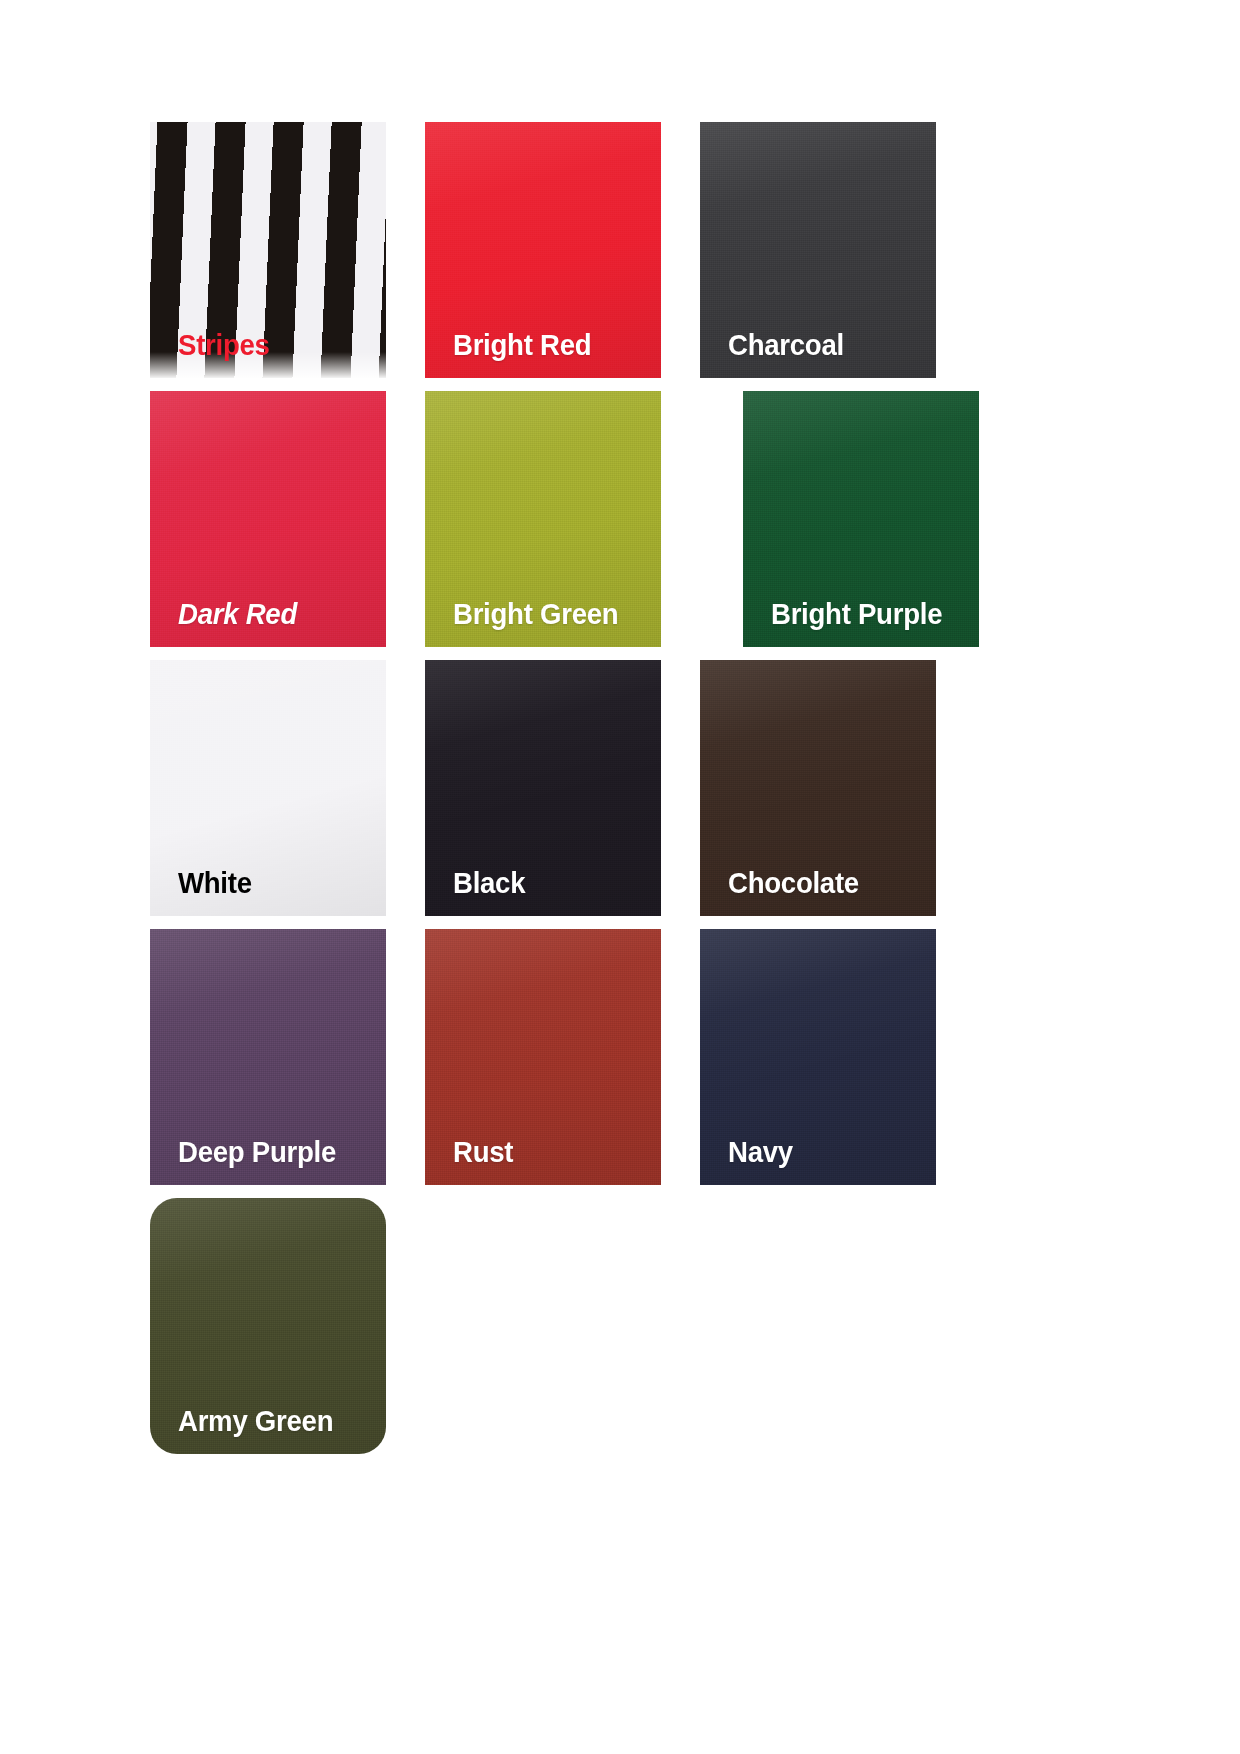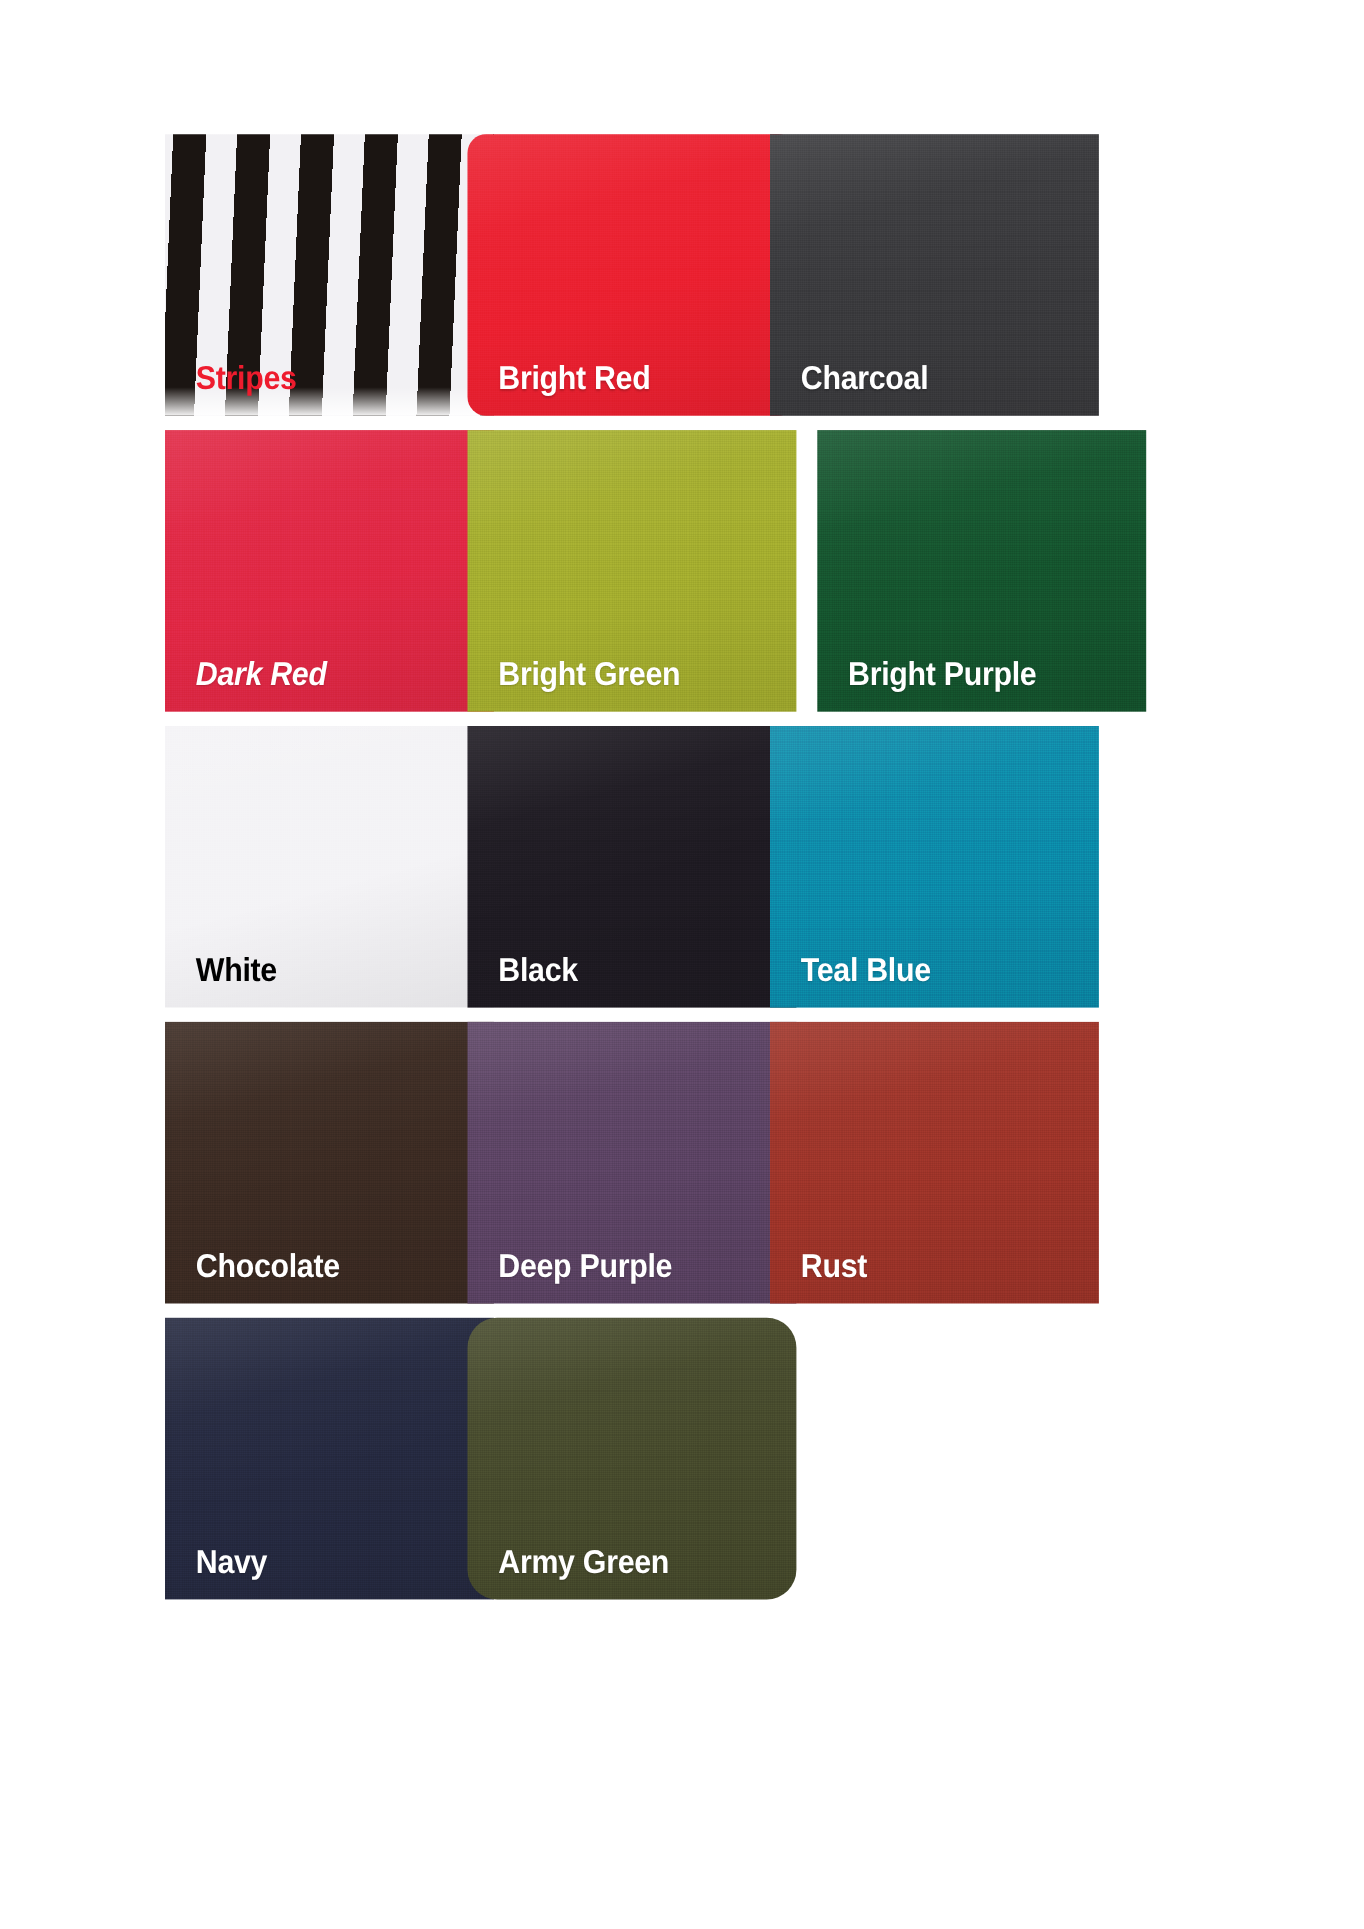"Stripes" .swatch { padding-left: 27px -> none; width: 272px -> 236px }
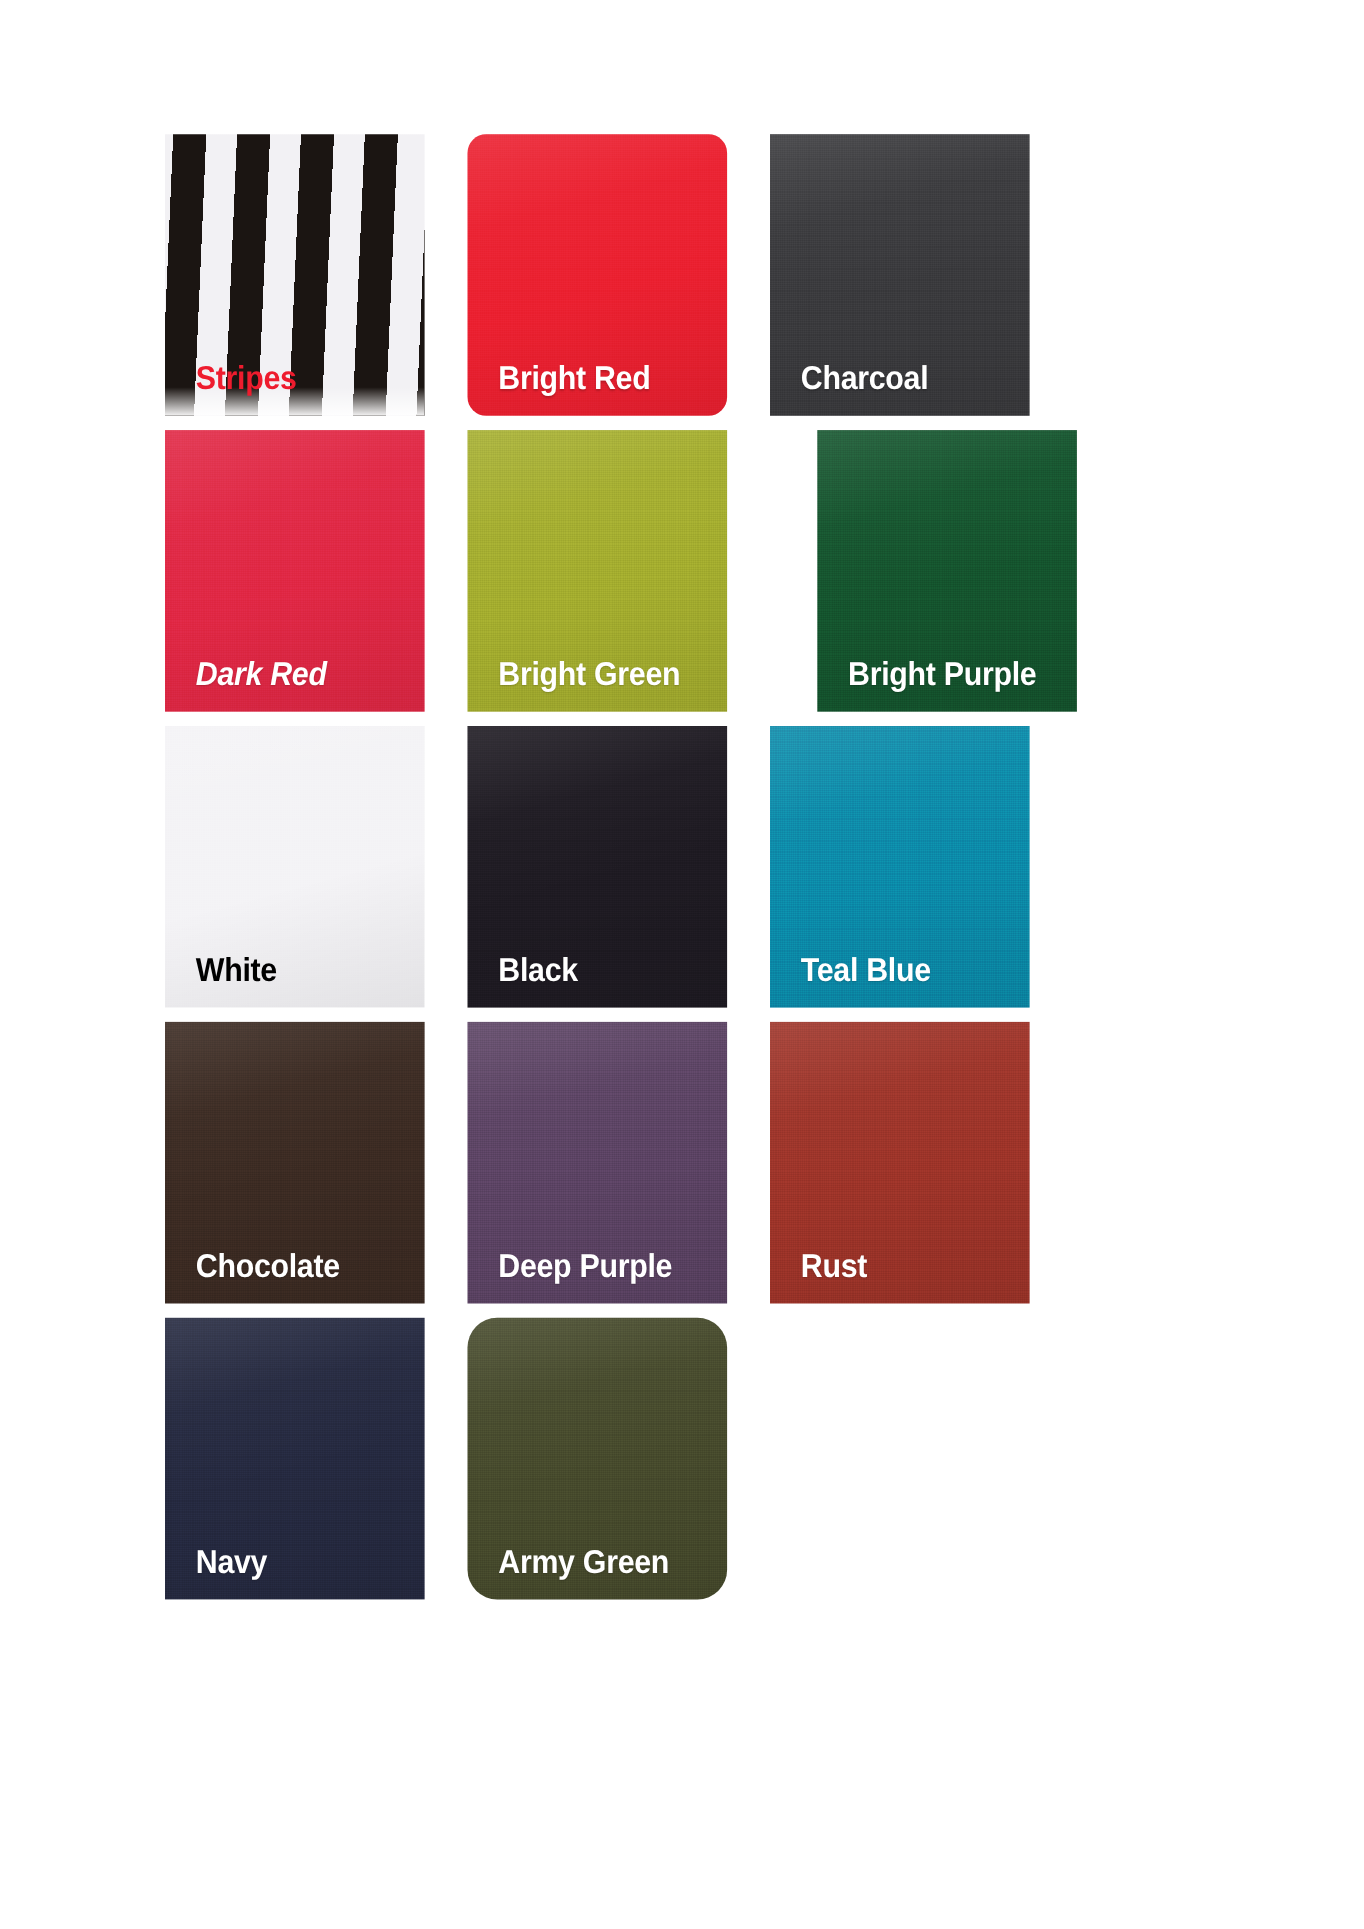"Bright Red" div.swatch { border-radius: 17px -> none }
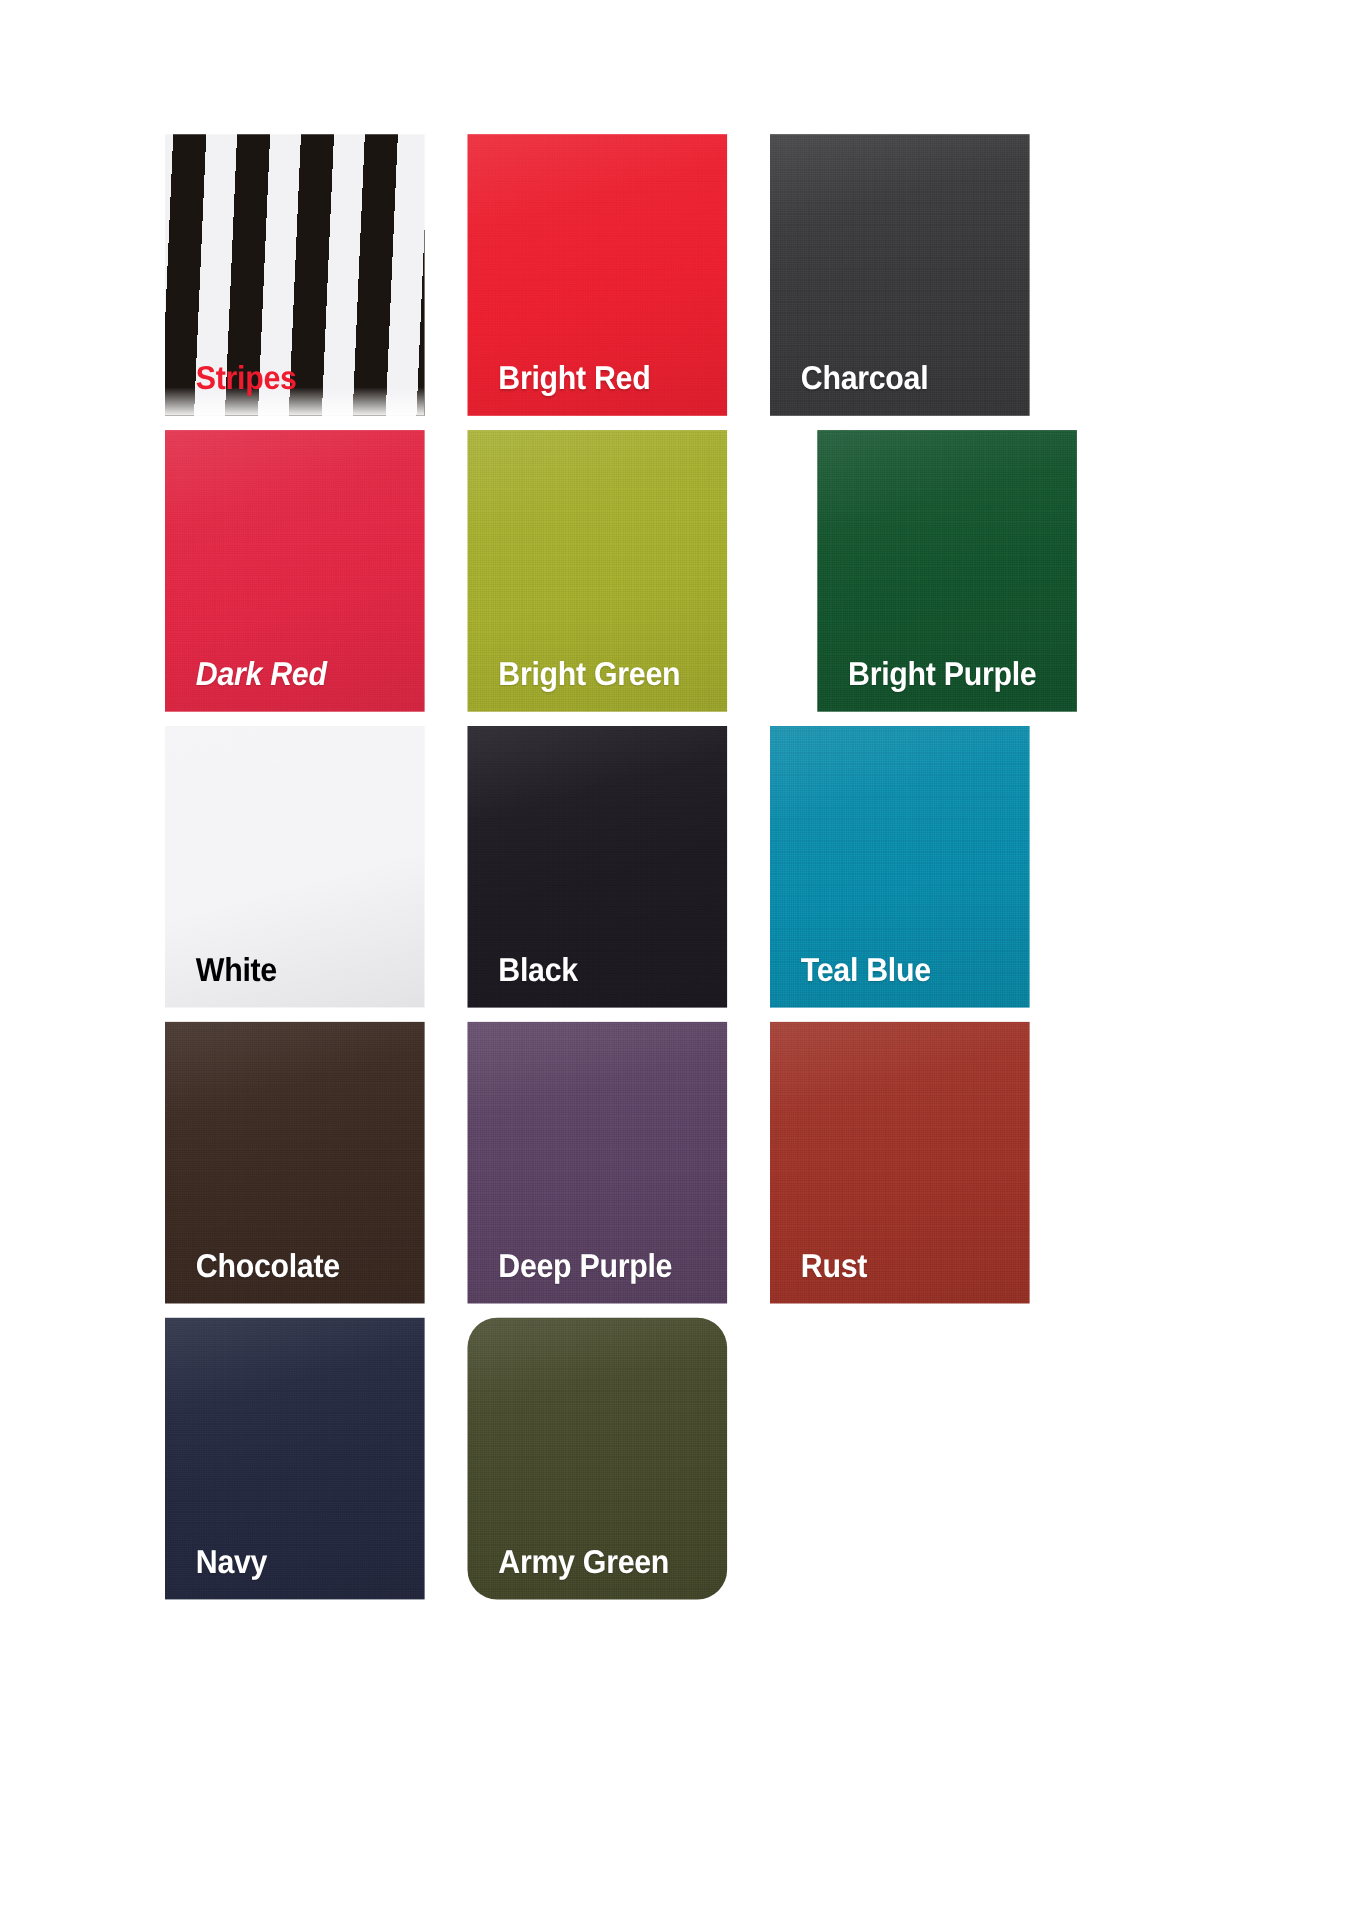"Teal Blue" div.swatch { html: <div> <div></div> <div></div> <div>Teal Blue</div> </div> -> none }
